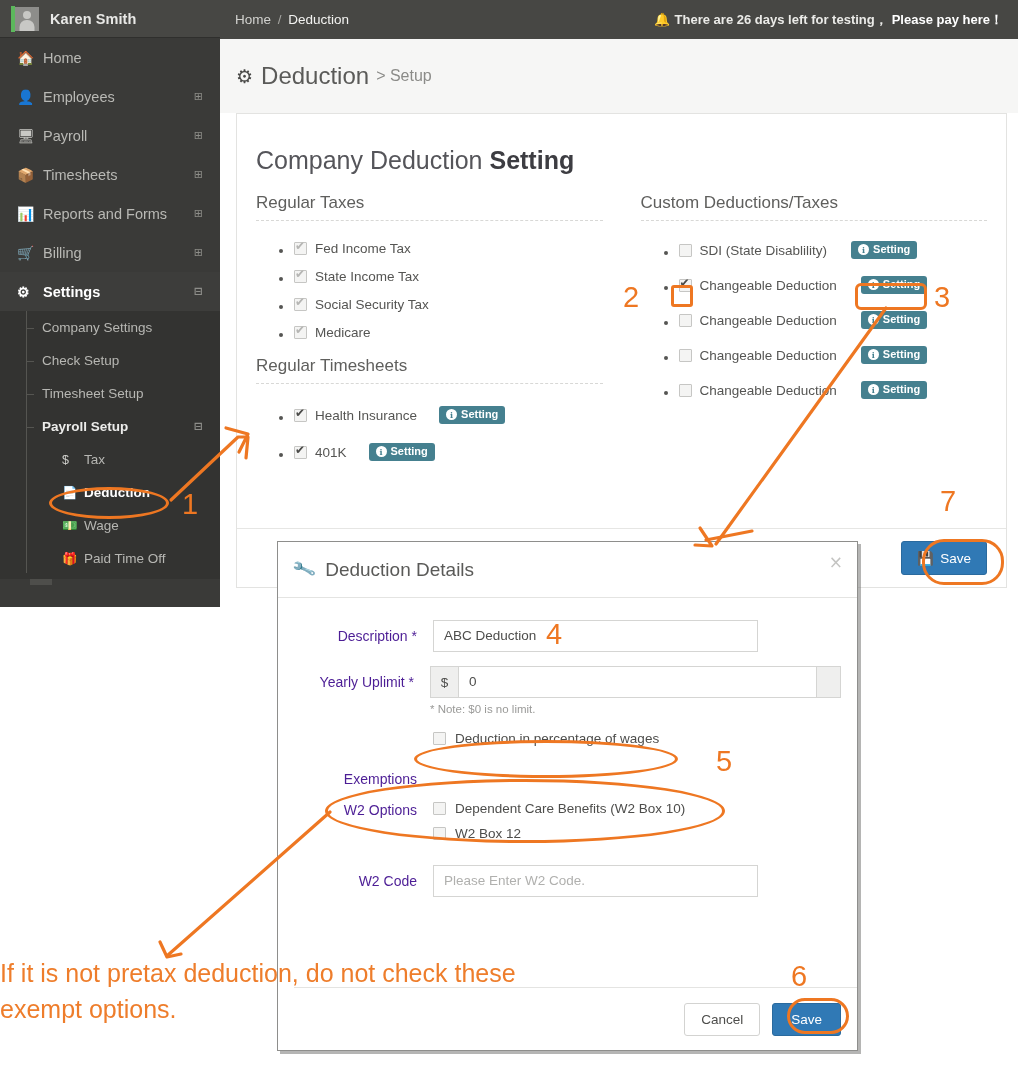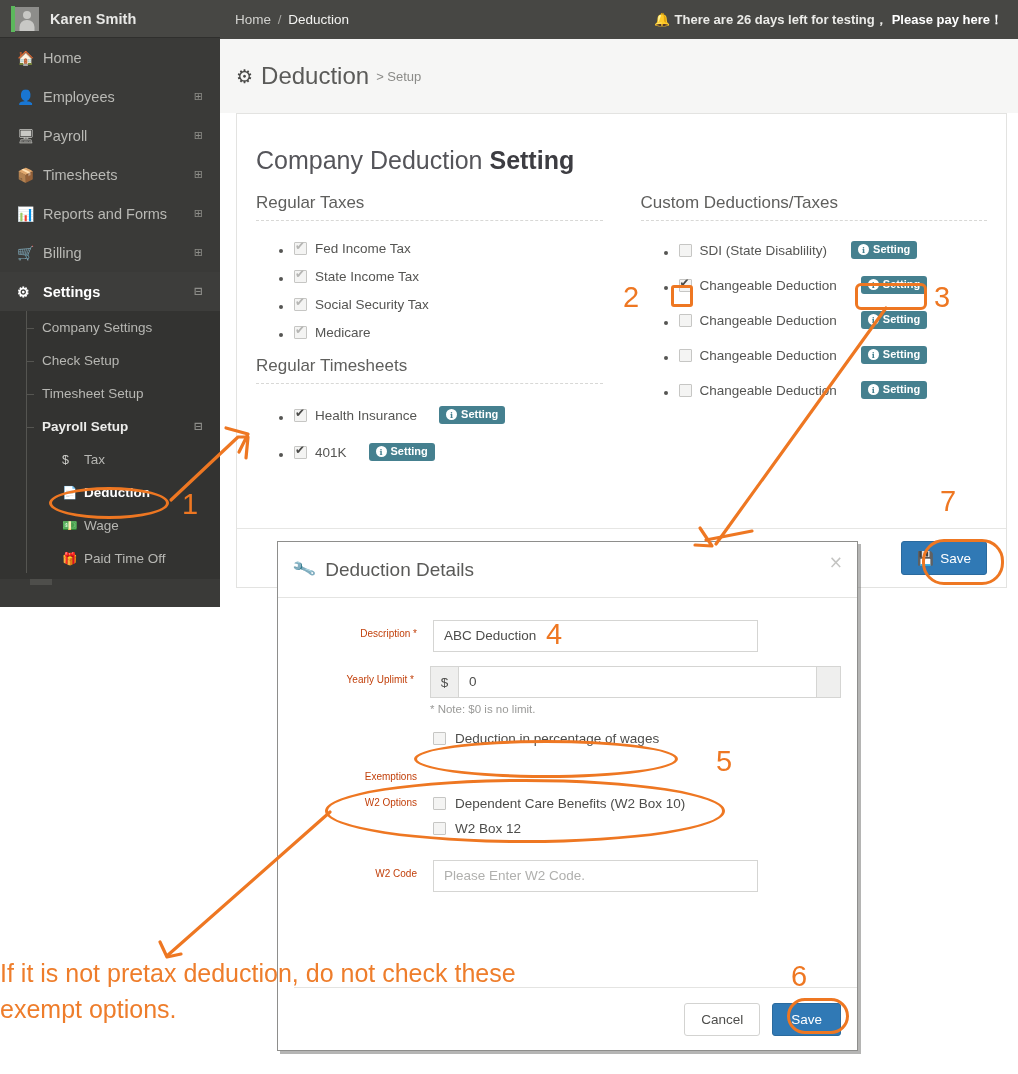"> Setup" .pagehead .t2 { font-size: 13px -> 16px }
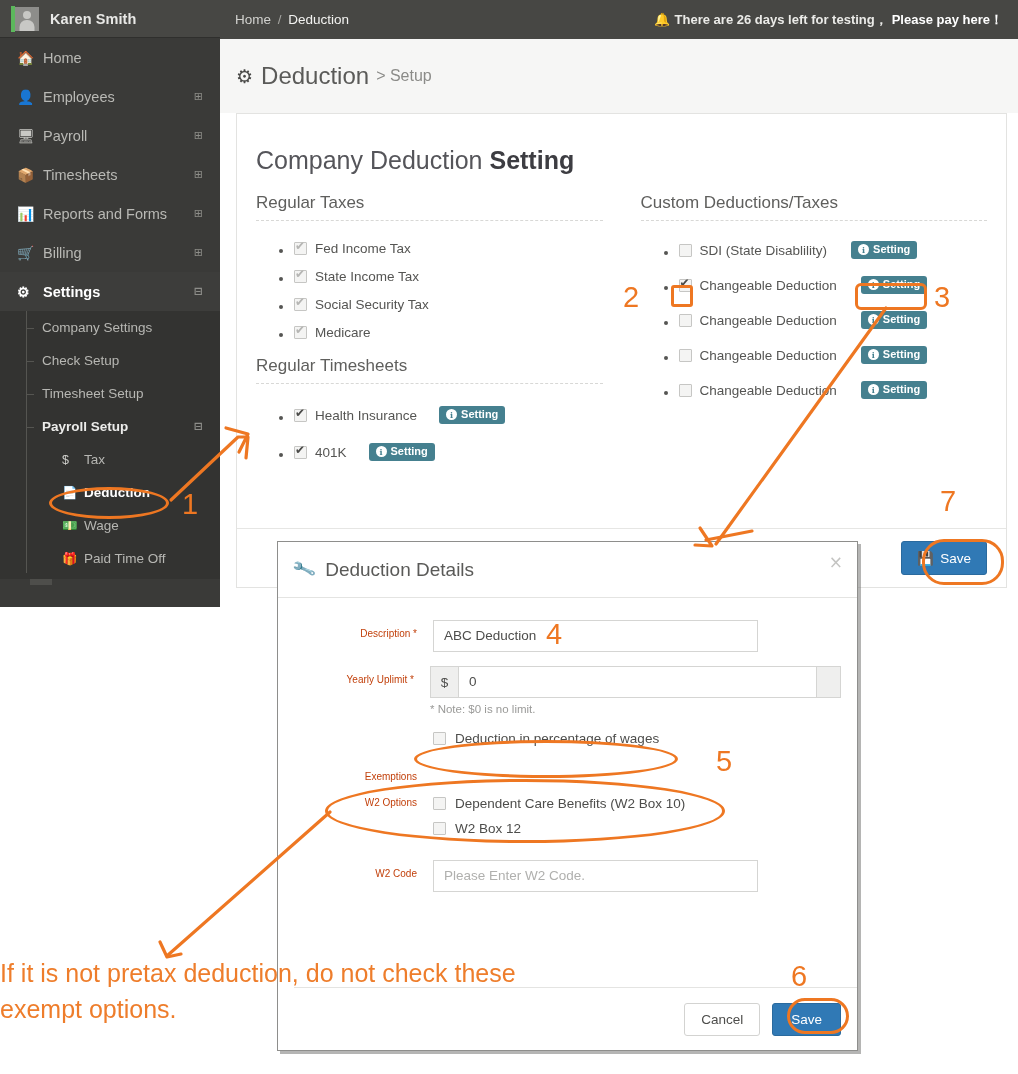"Description *" .flabel { color: #c2410c -> #4c1d95; font-size: 10px -> 14px }
